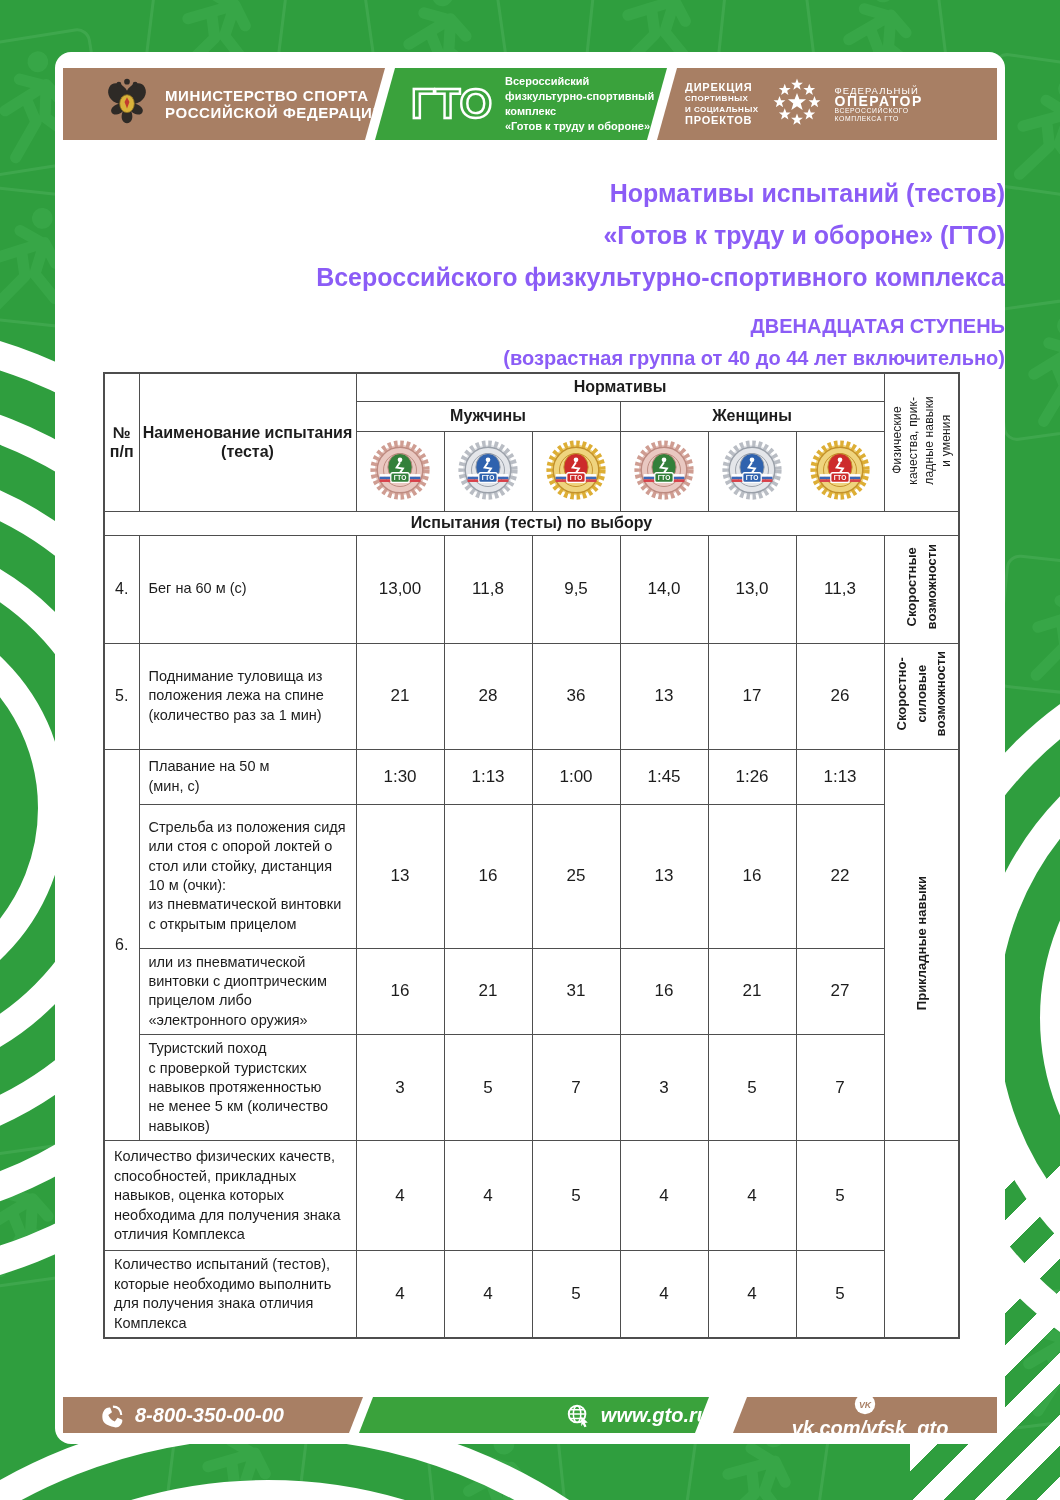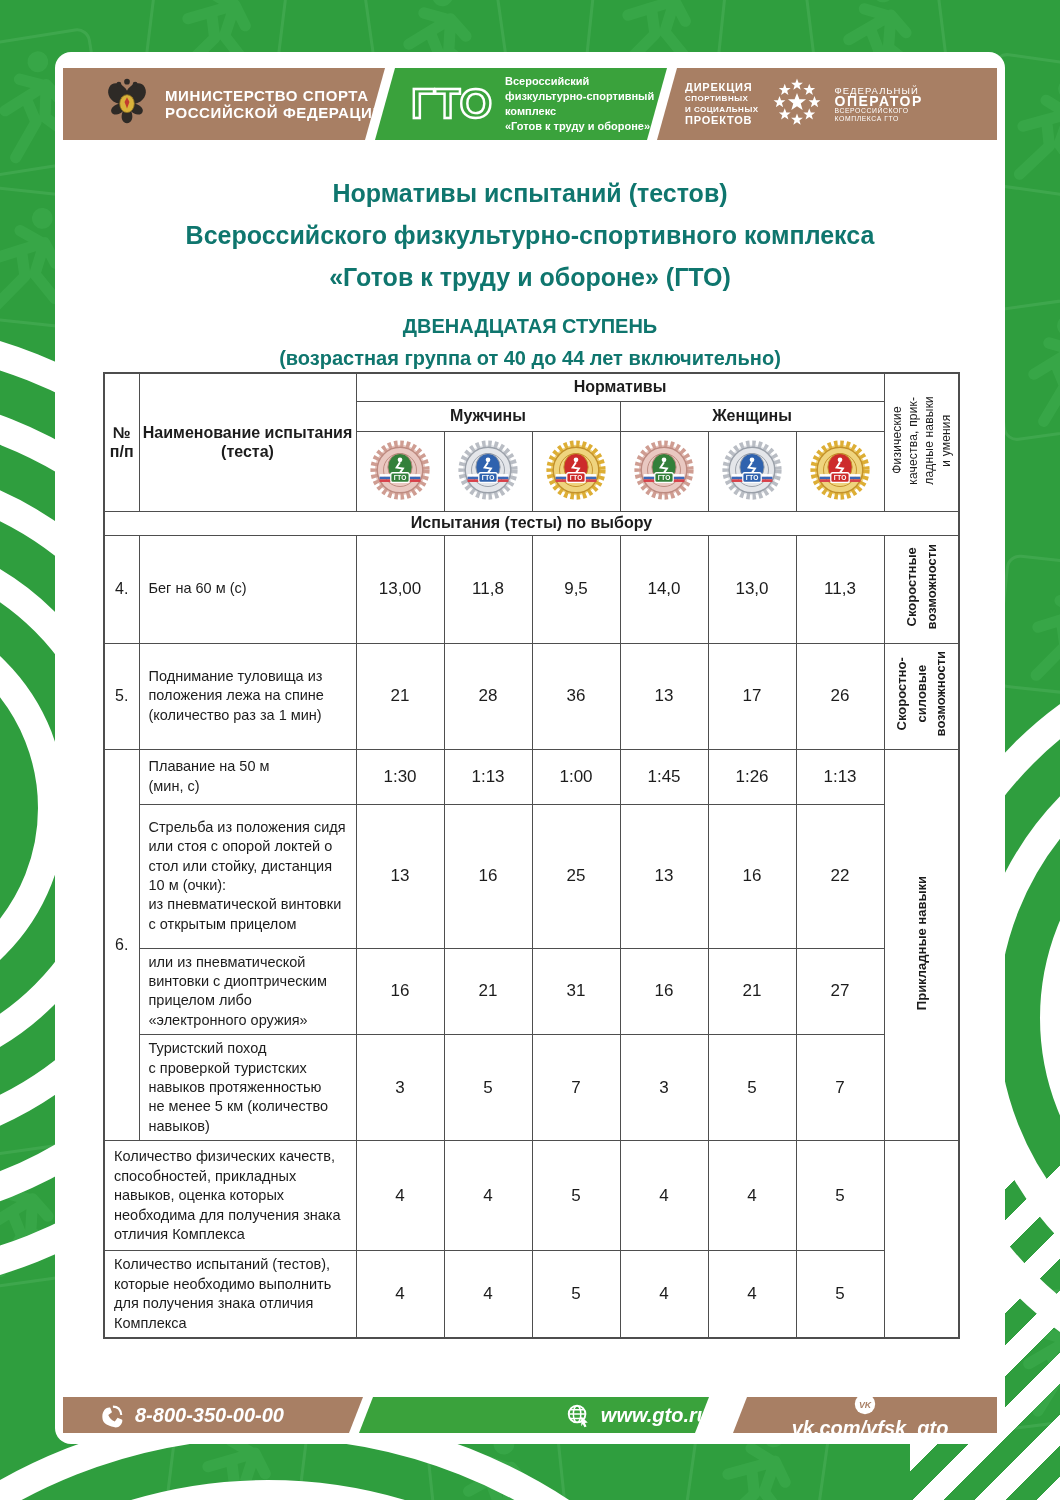"Нормативы испытаний (тестов)" .titles { color: #0f766e -> #8b5cf6; text-align: center -> right }
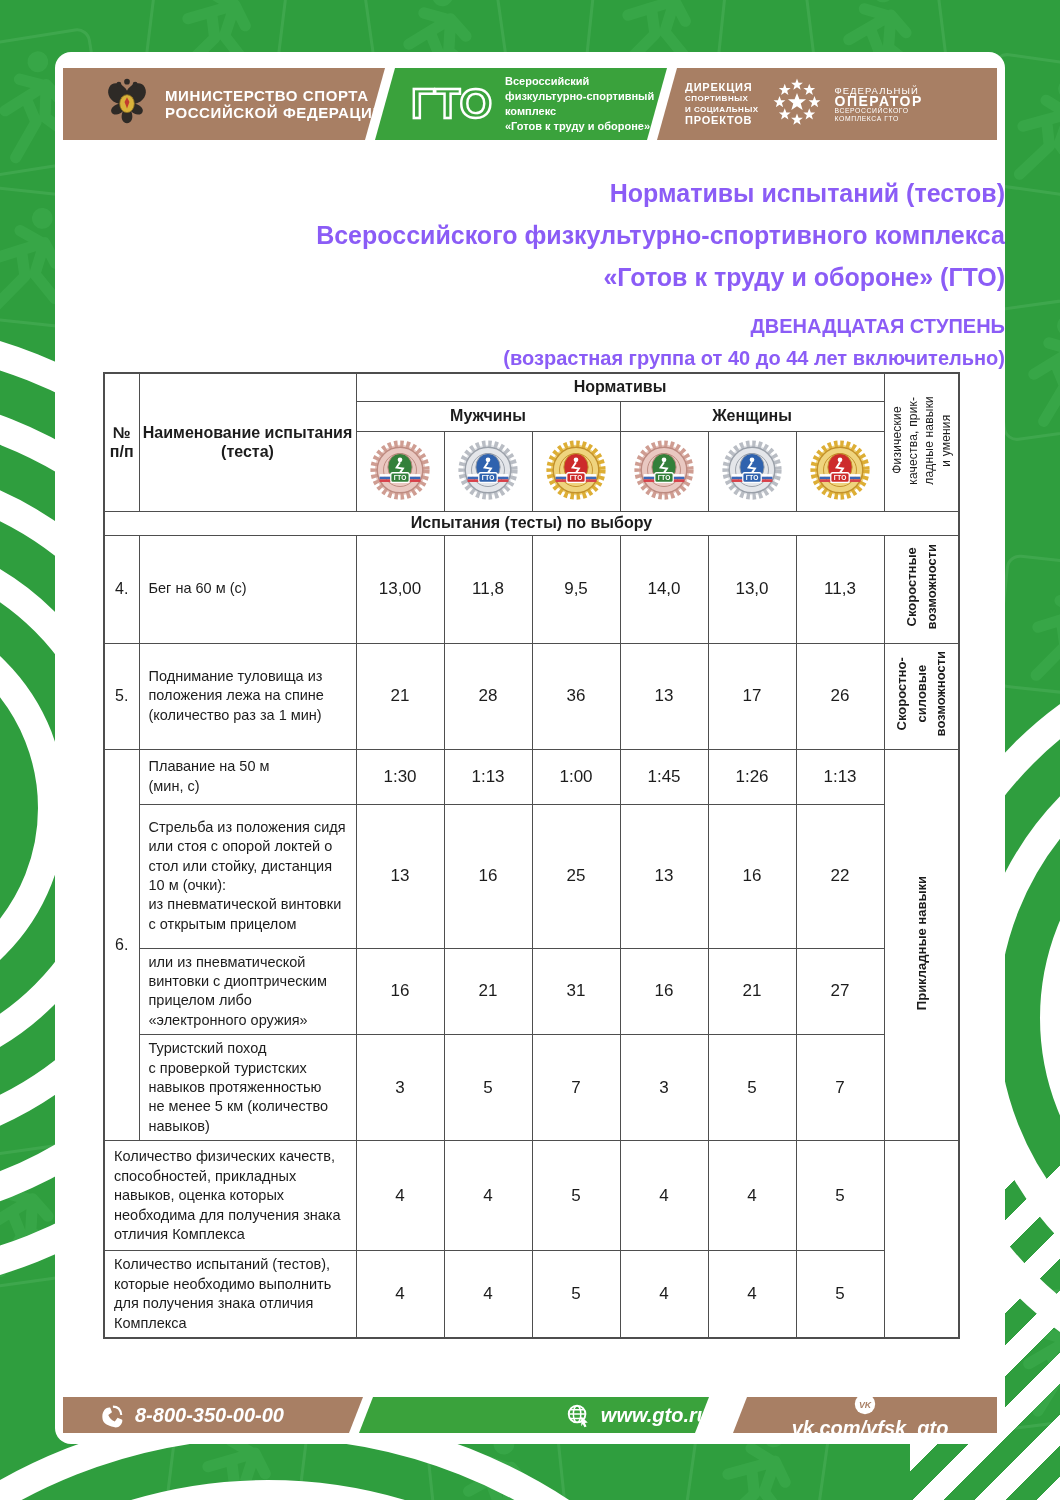"Всероссийского физкультурно-спортивного" div.t-line { order: before "«Готов к труду и обороне» (ГТО)" -> after "«Готов к труду и обороне» (ГТО)" }
